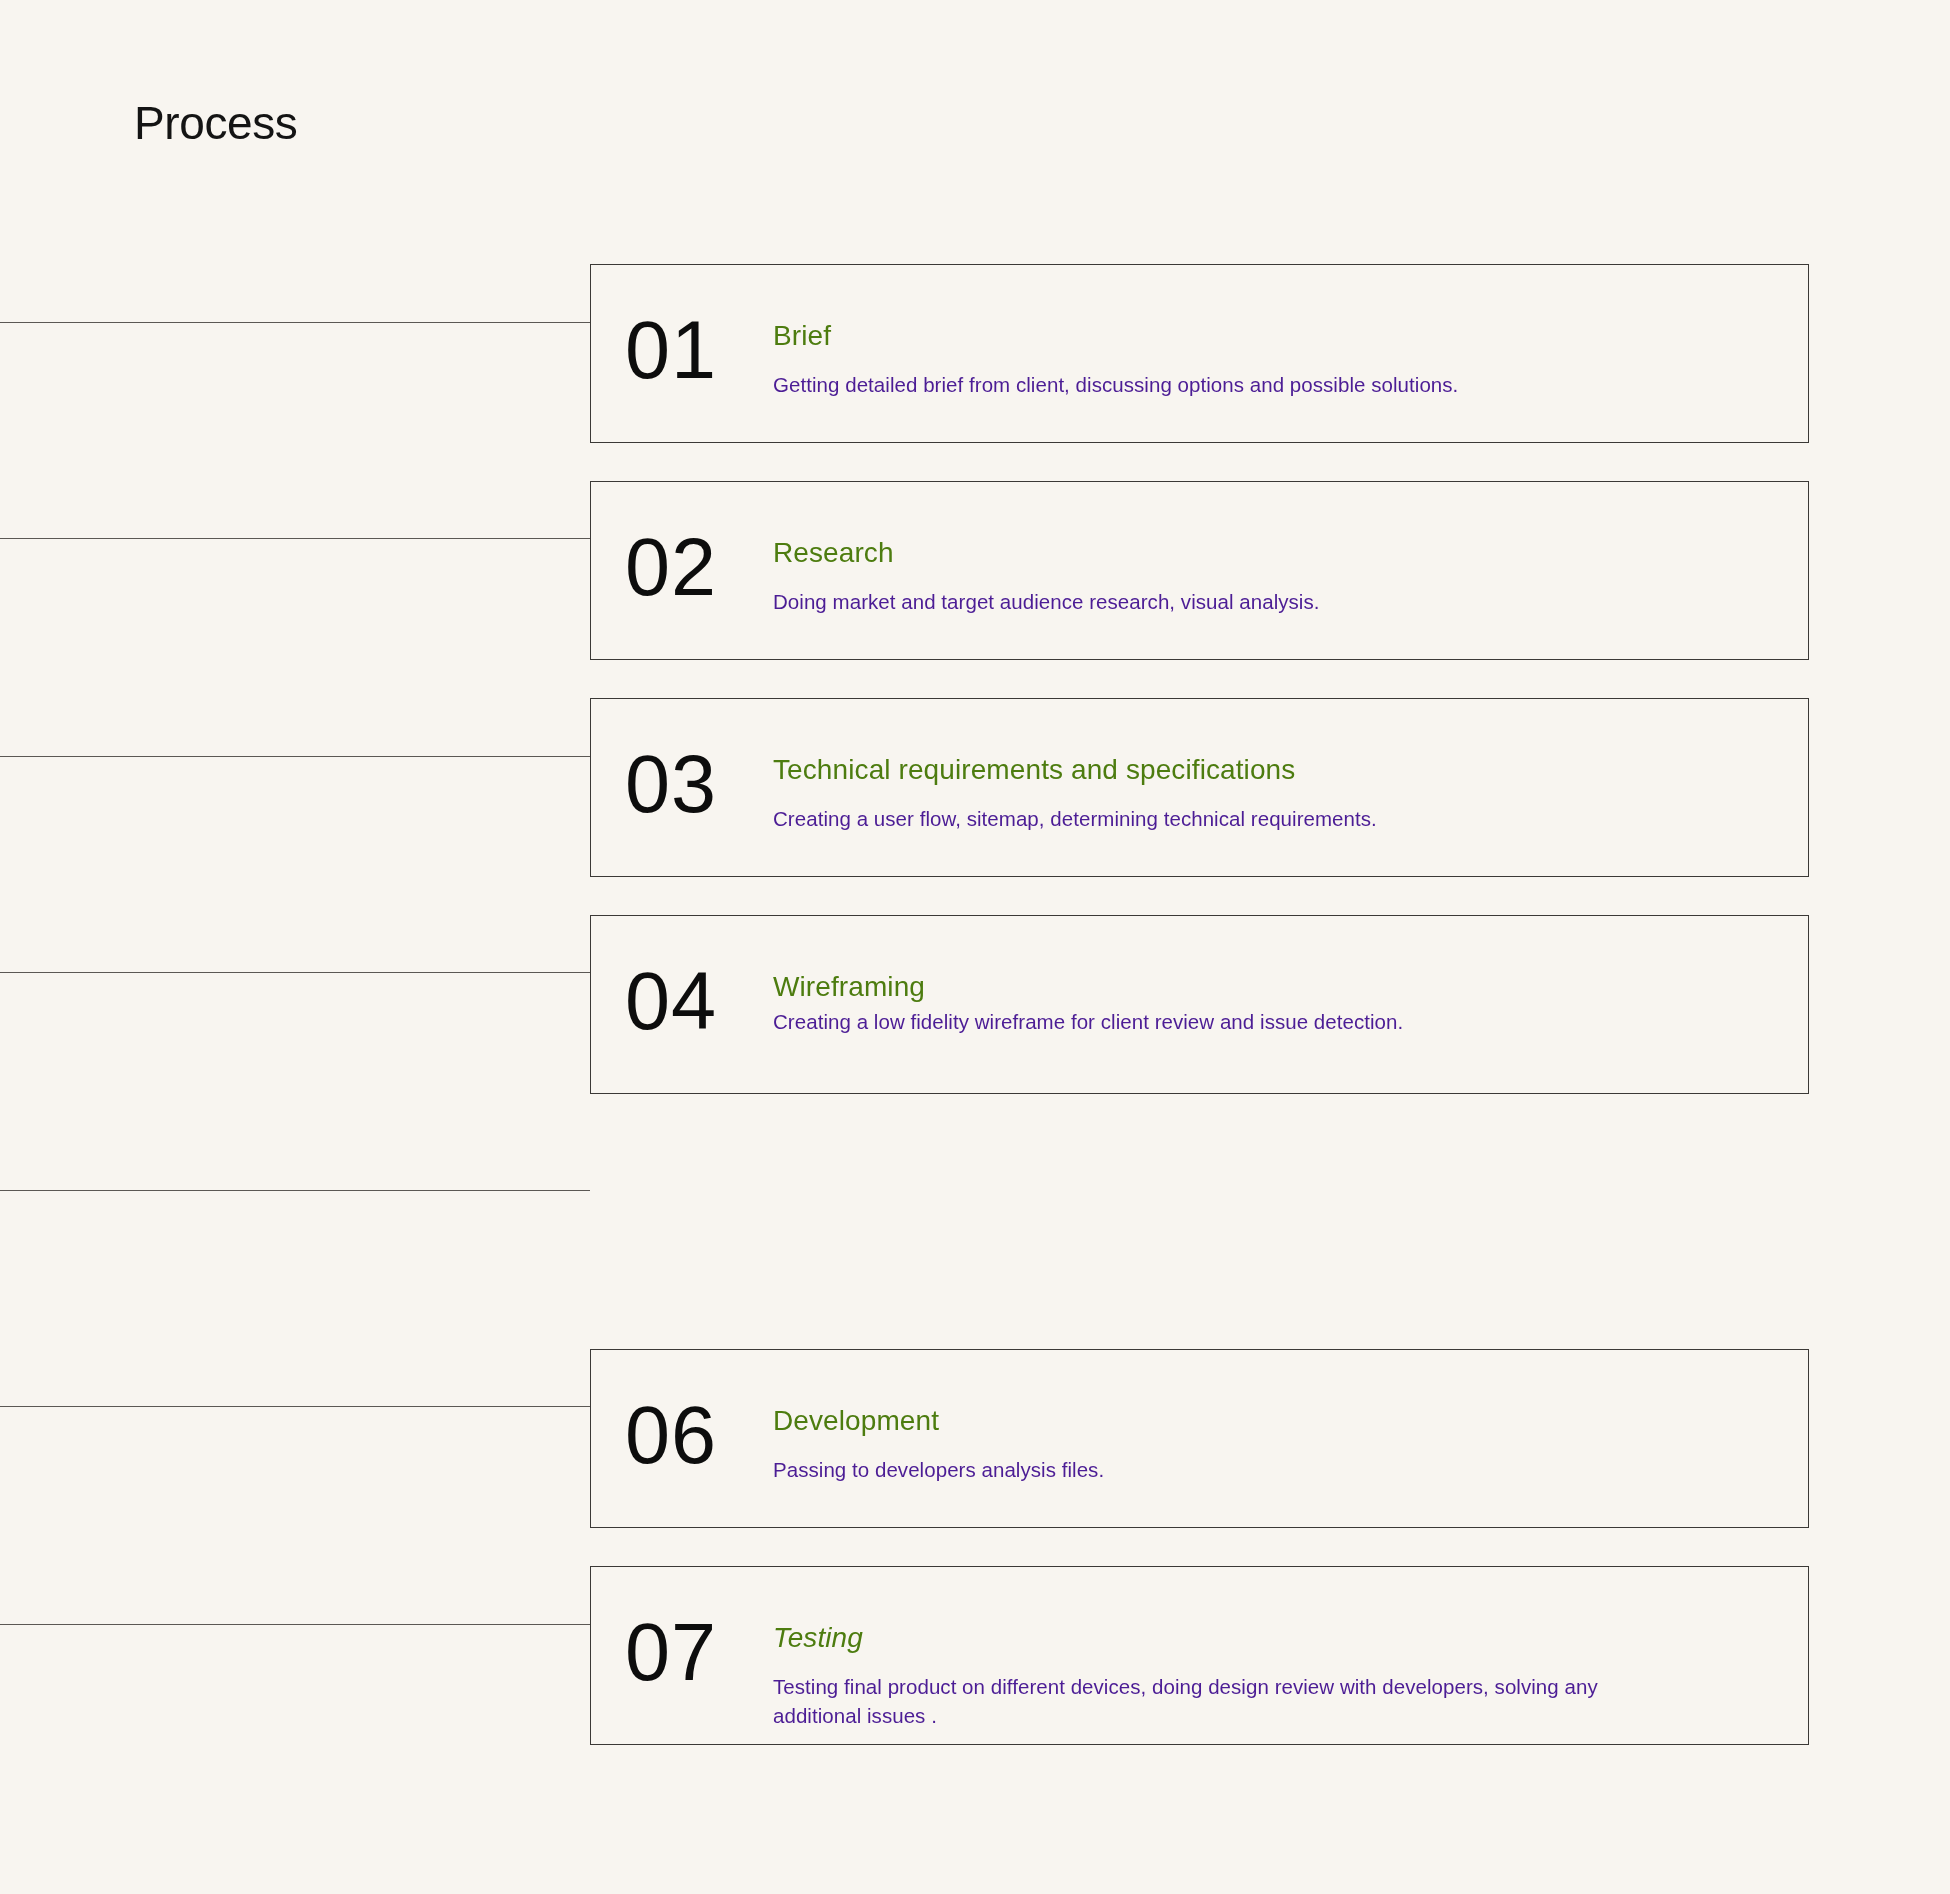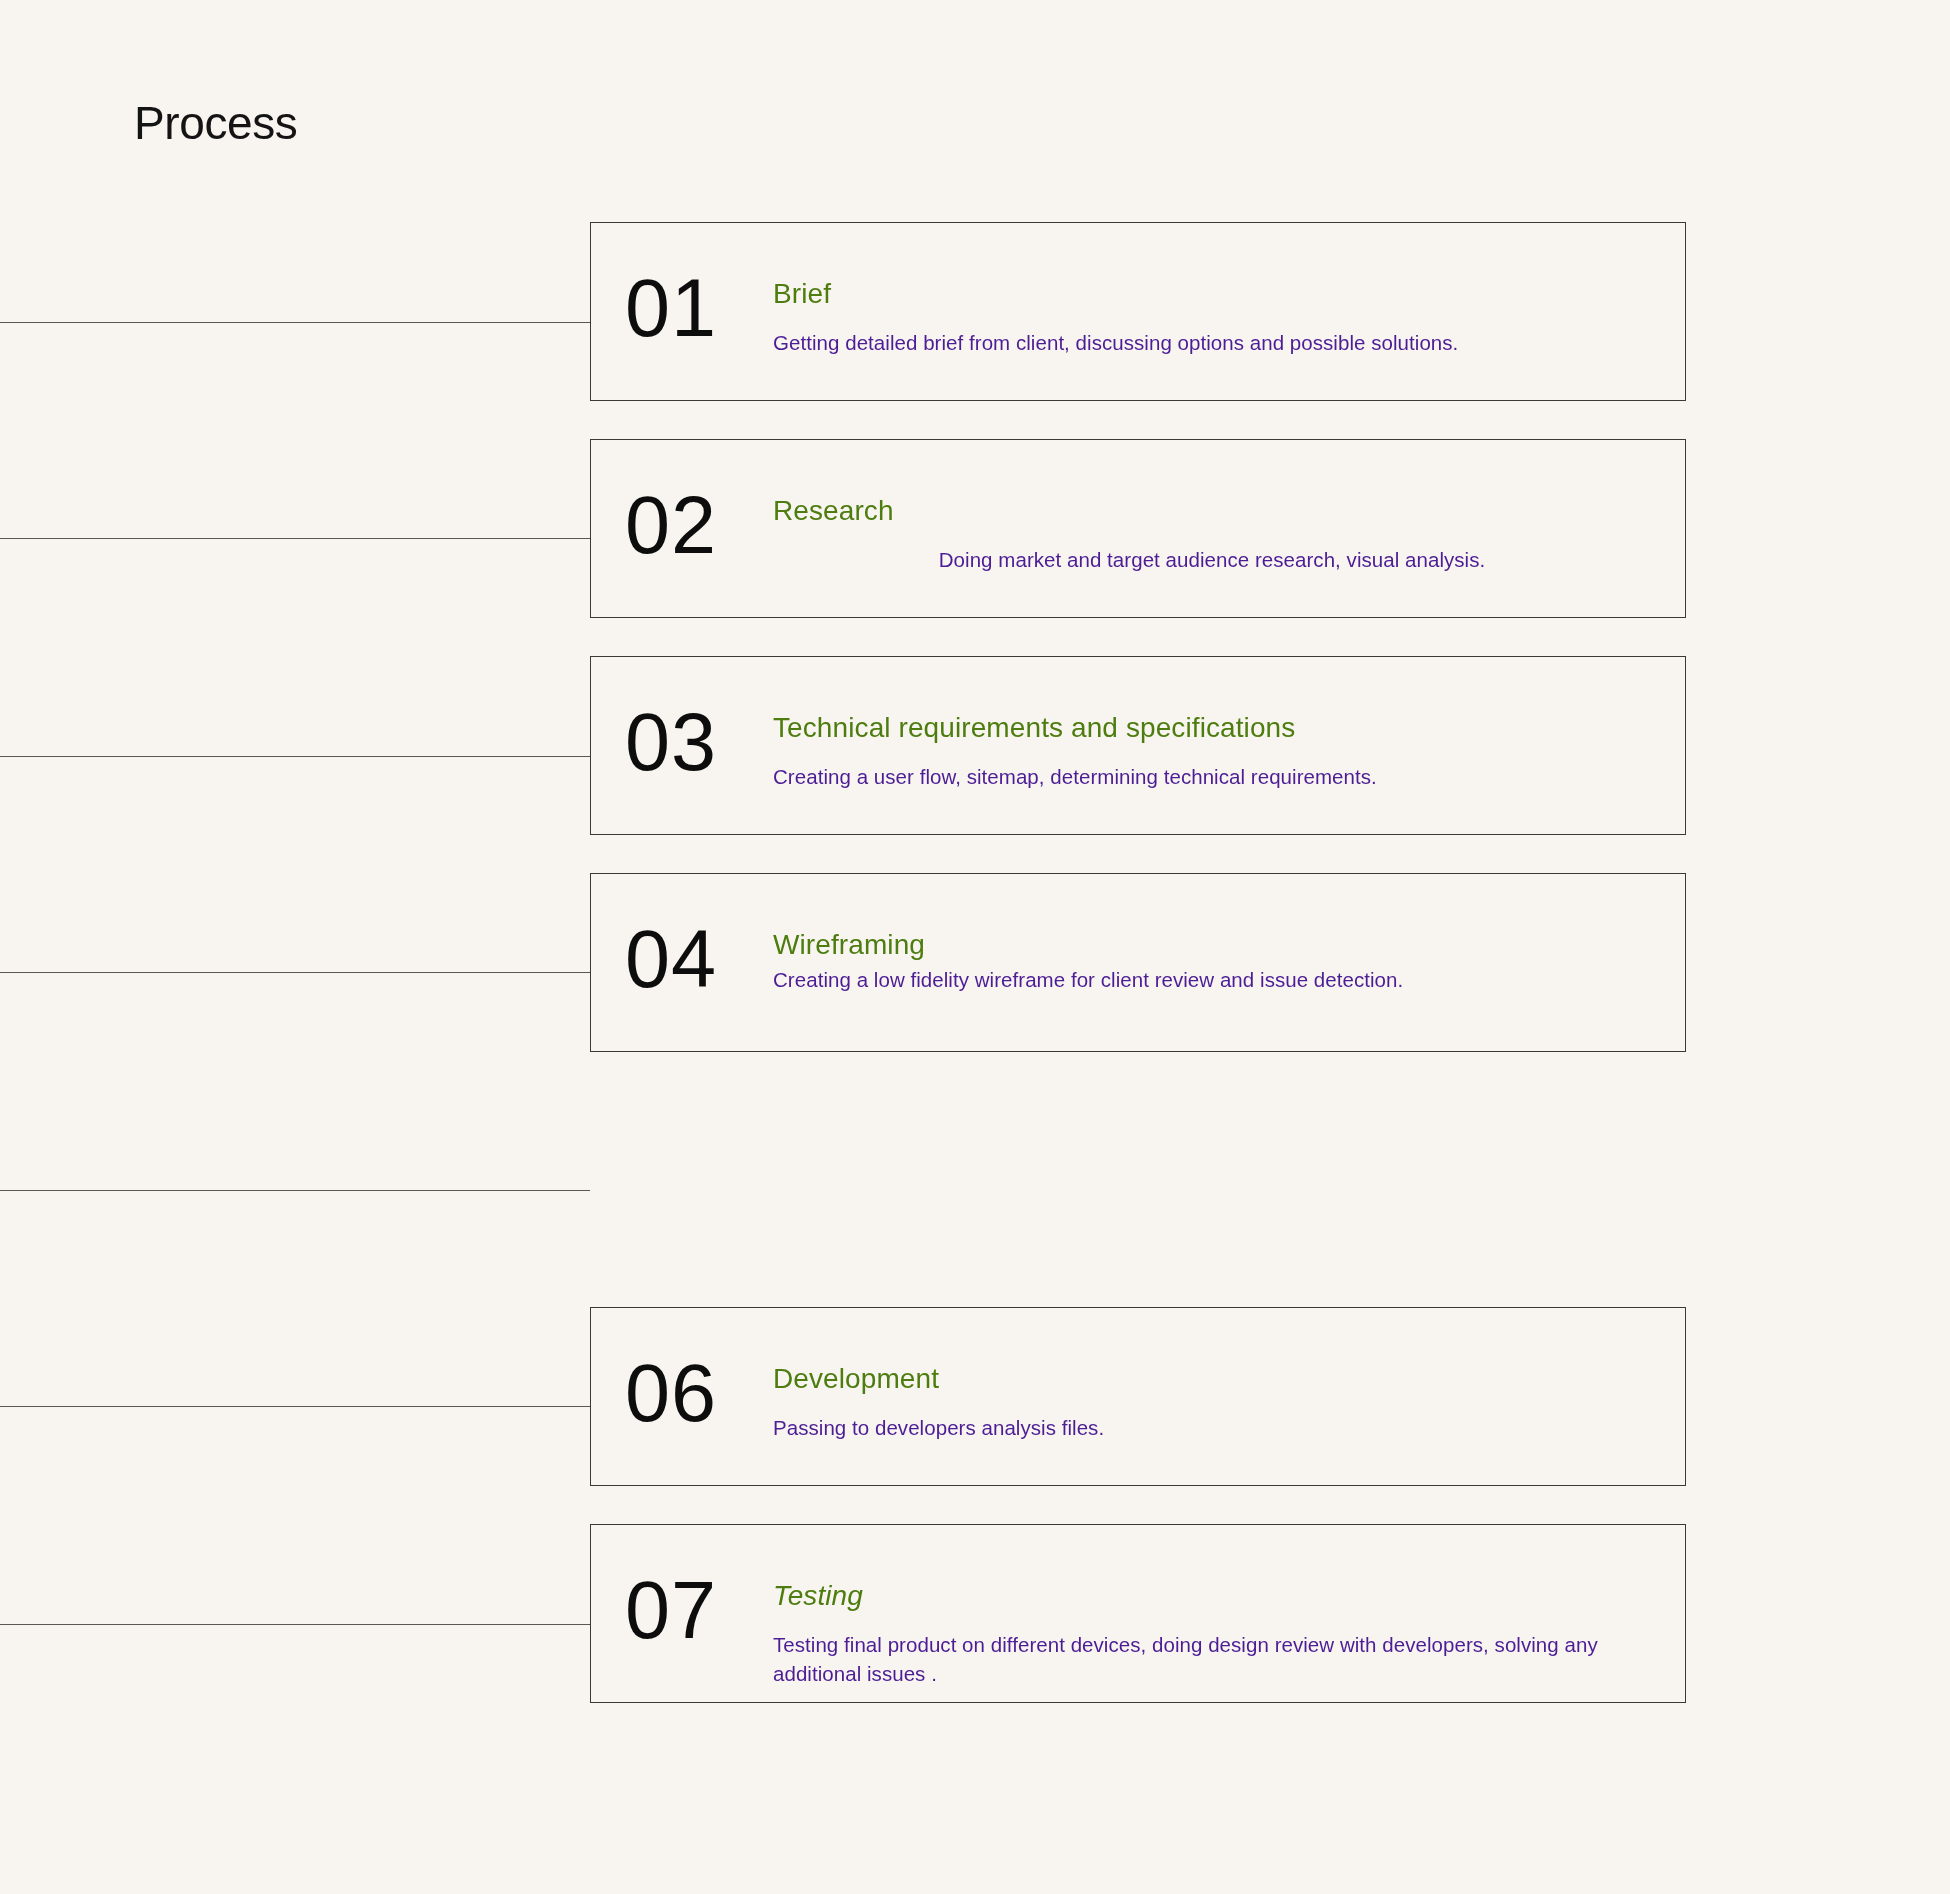"01" .card { margin-top: none -> 42px; width: 1096px -> 1219px }
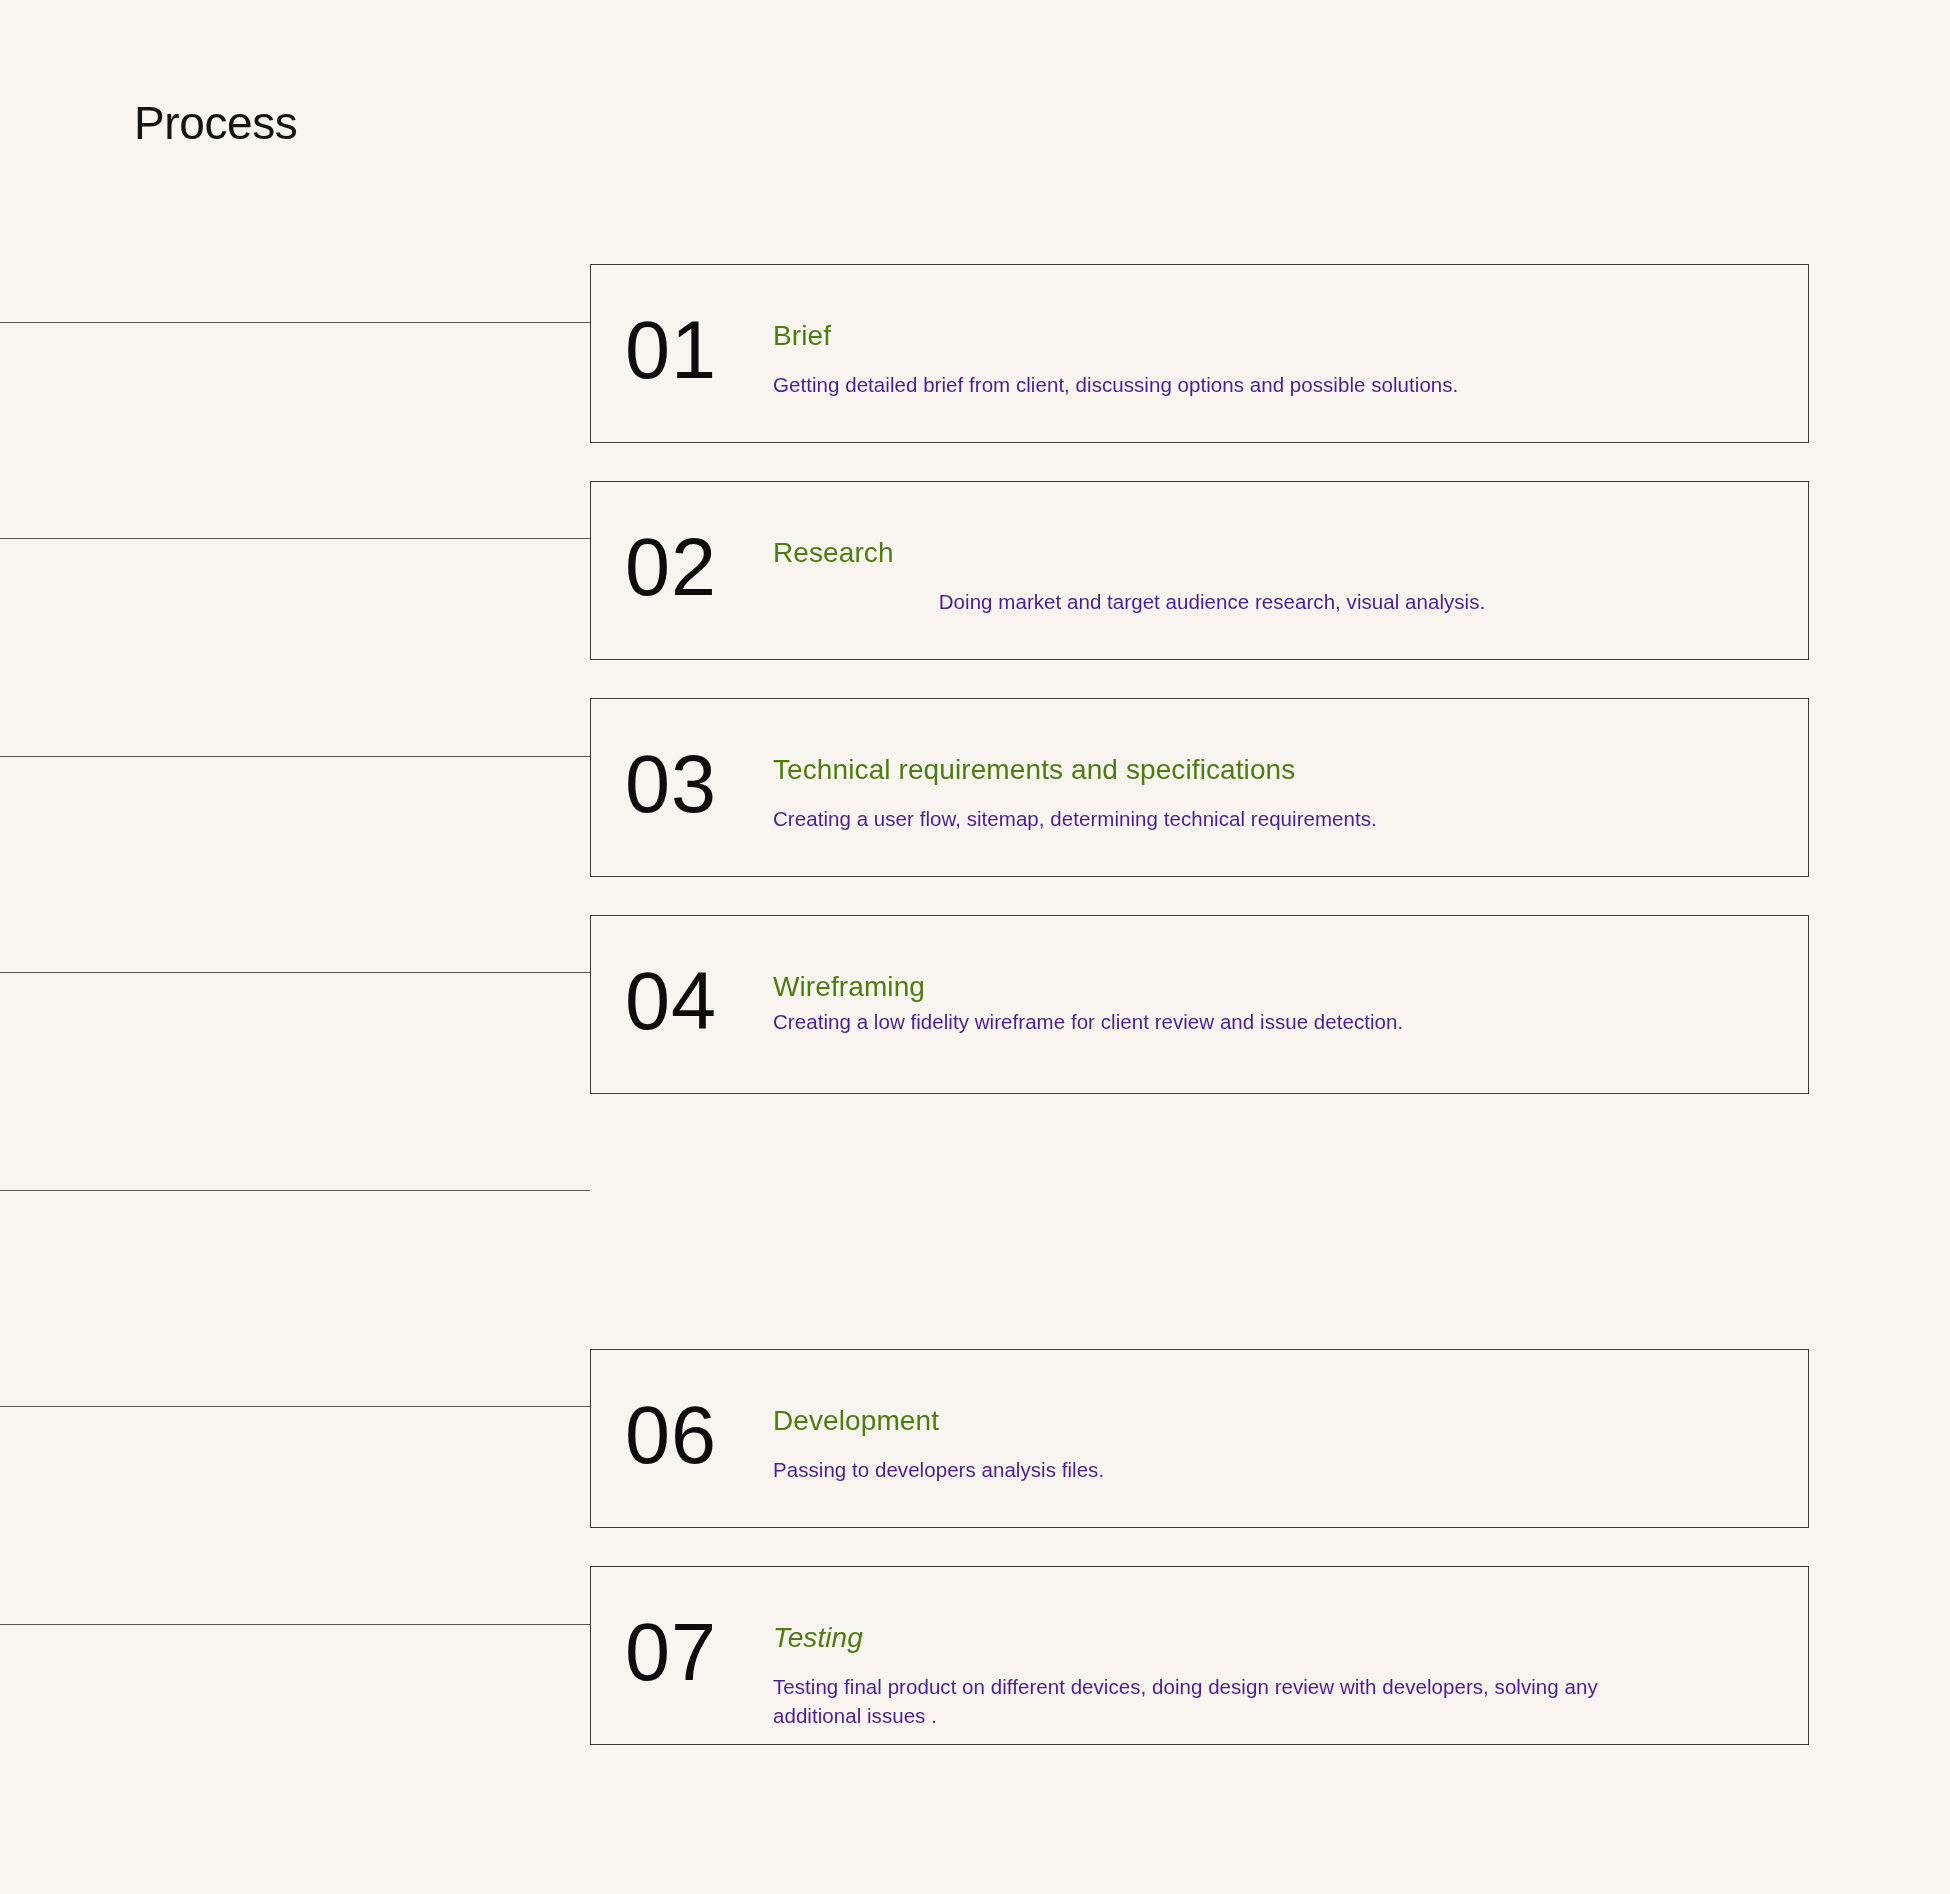"02" div.card { text-align: center -> none }
